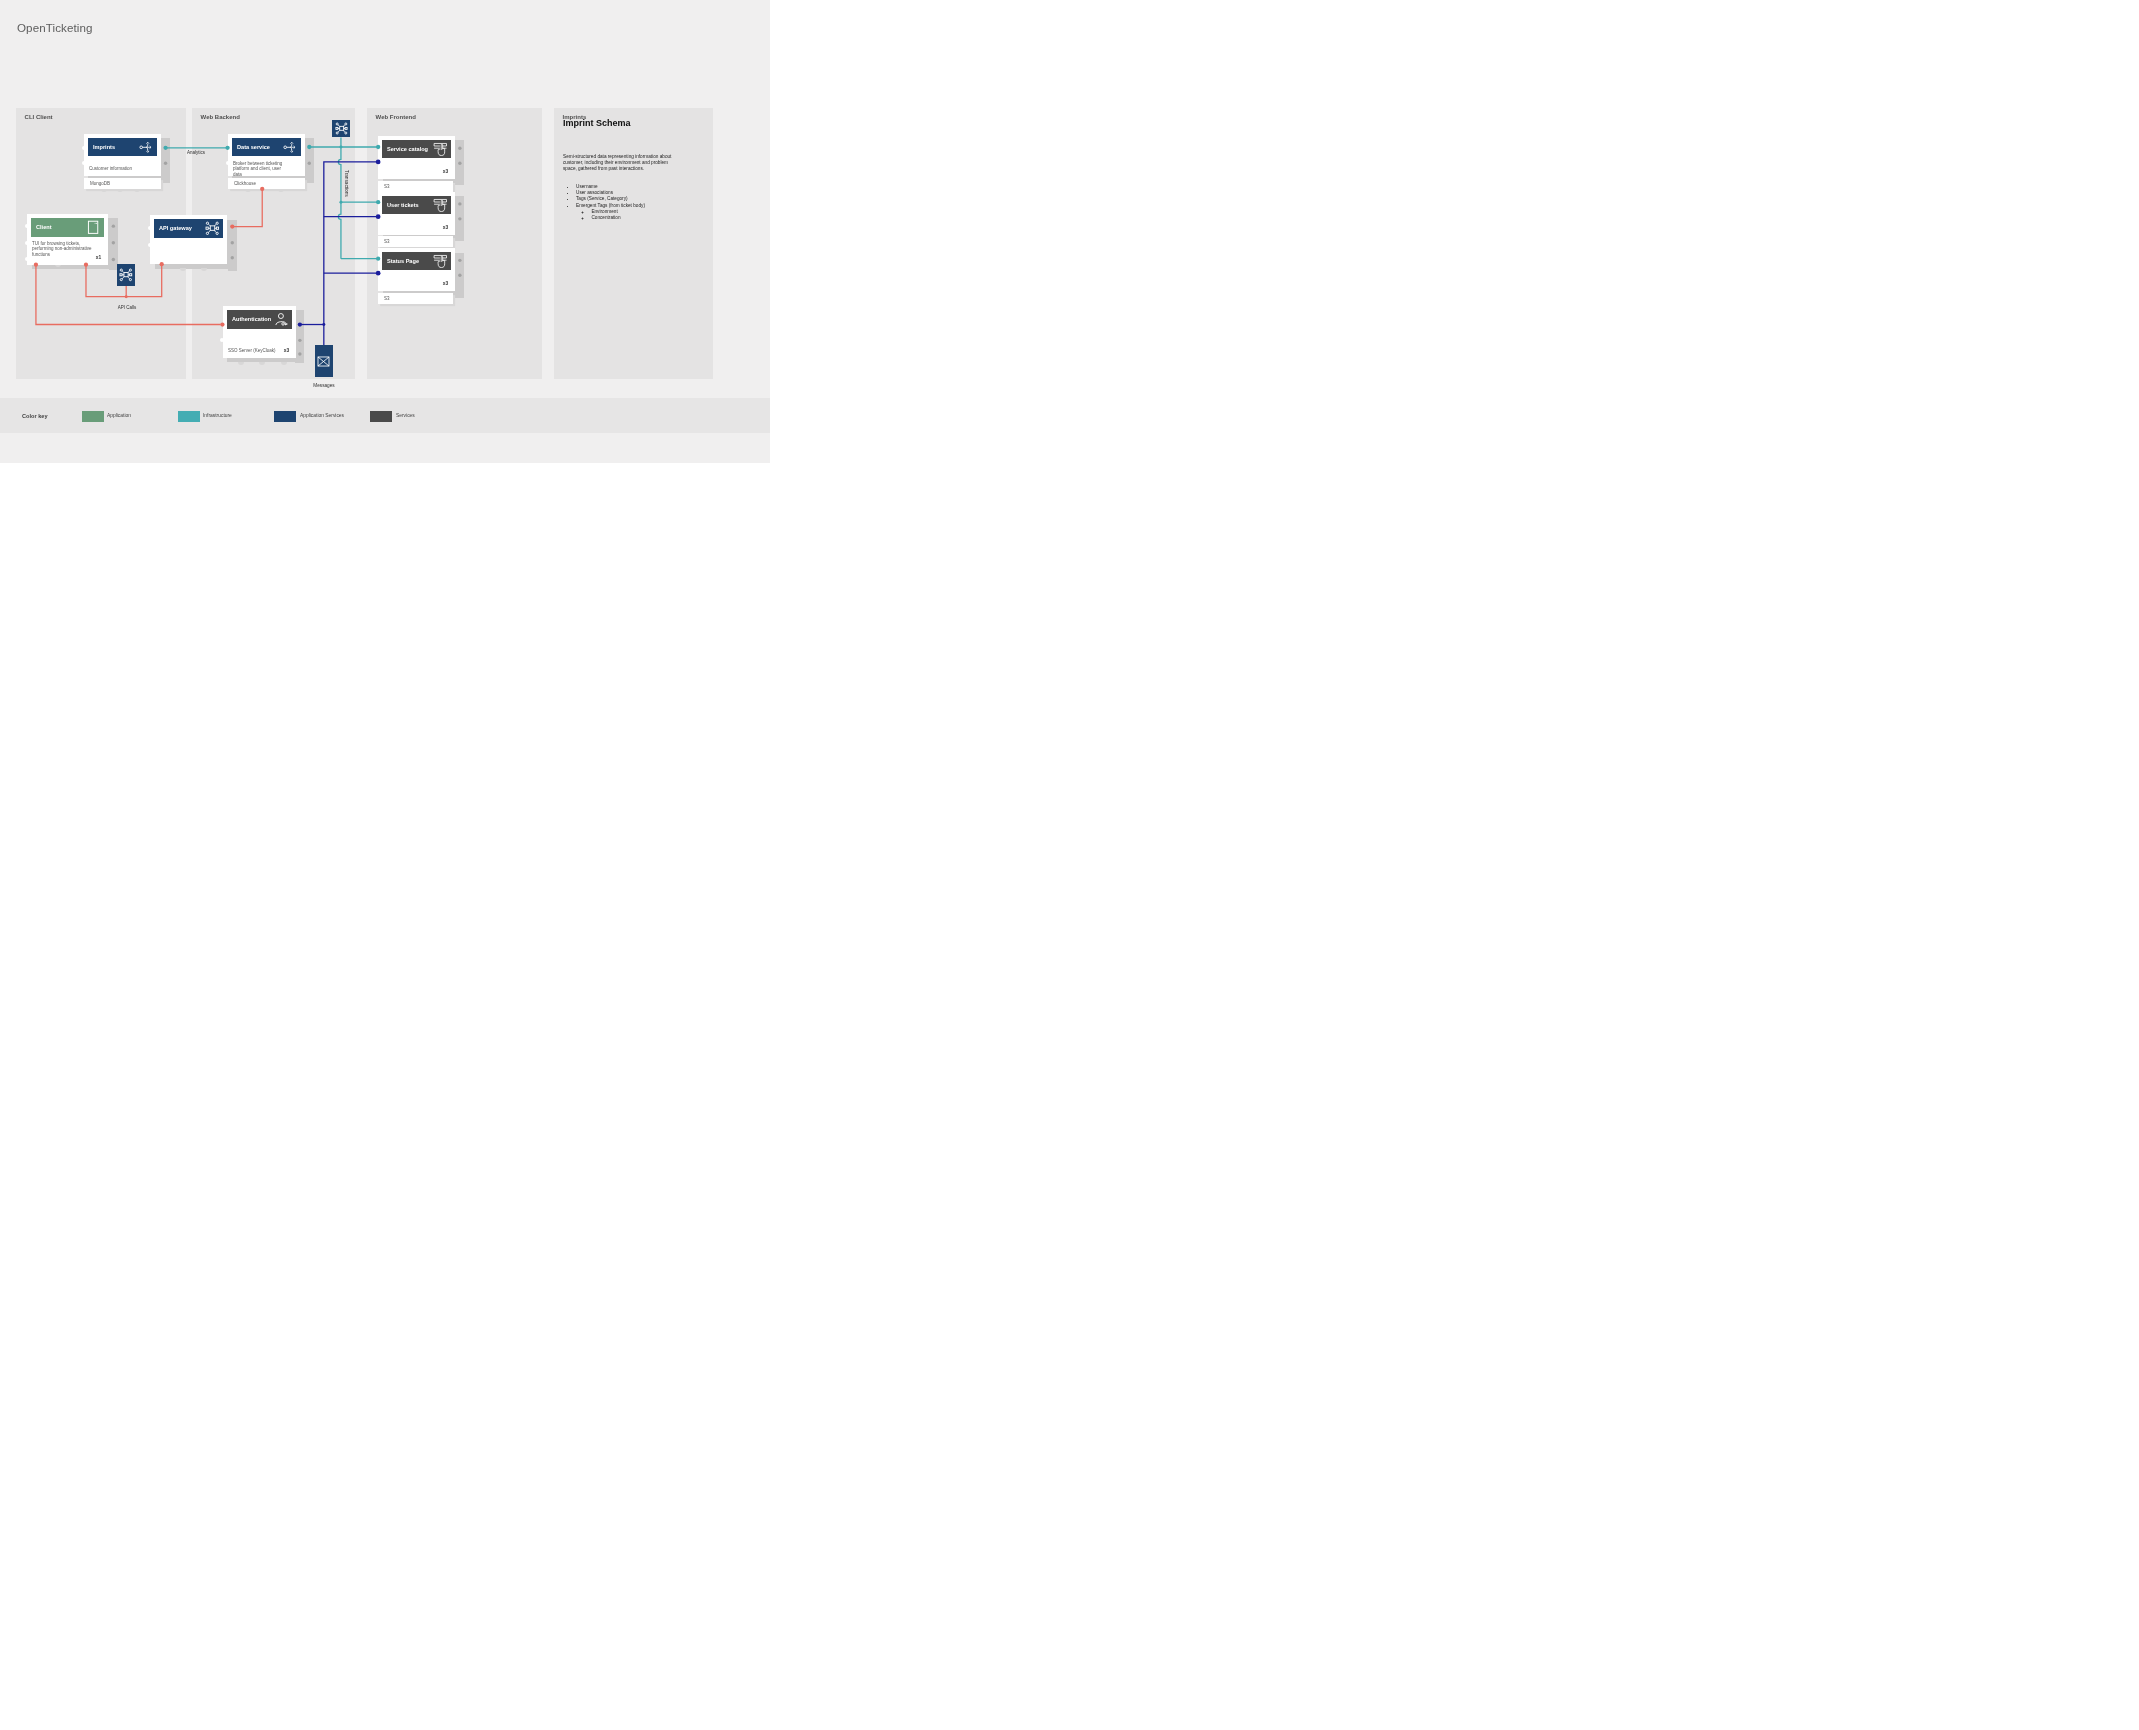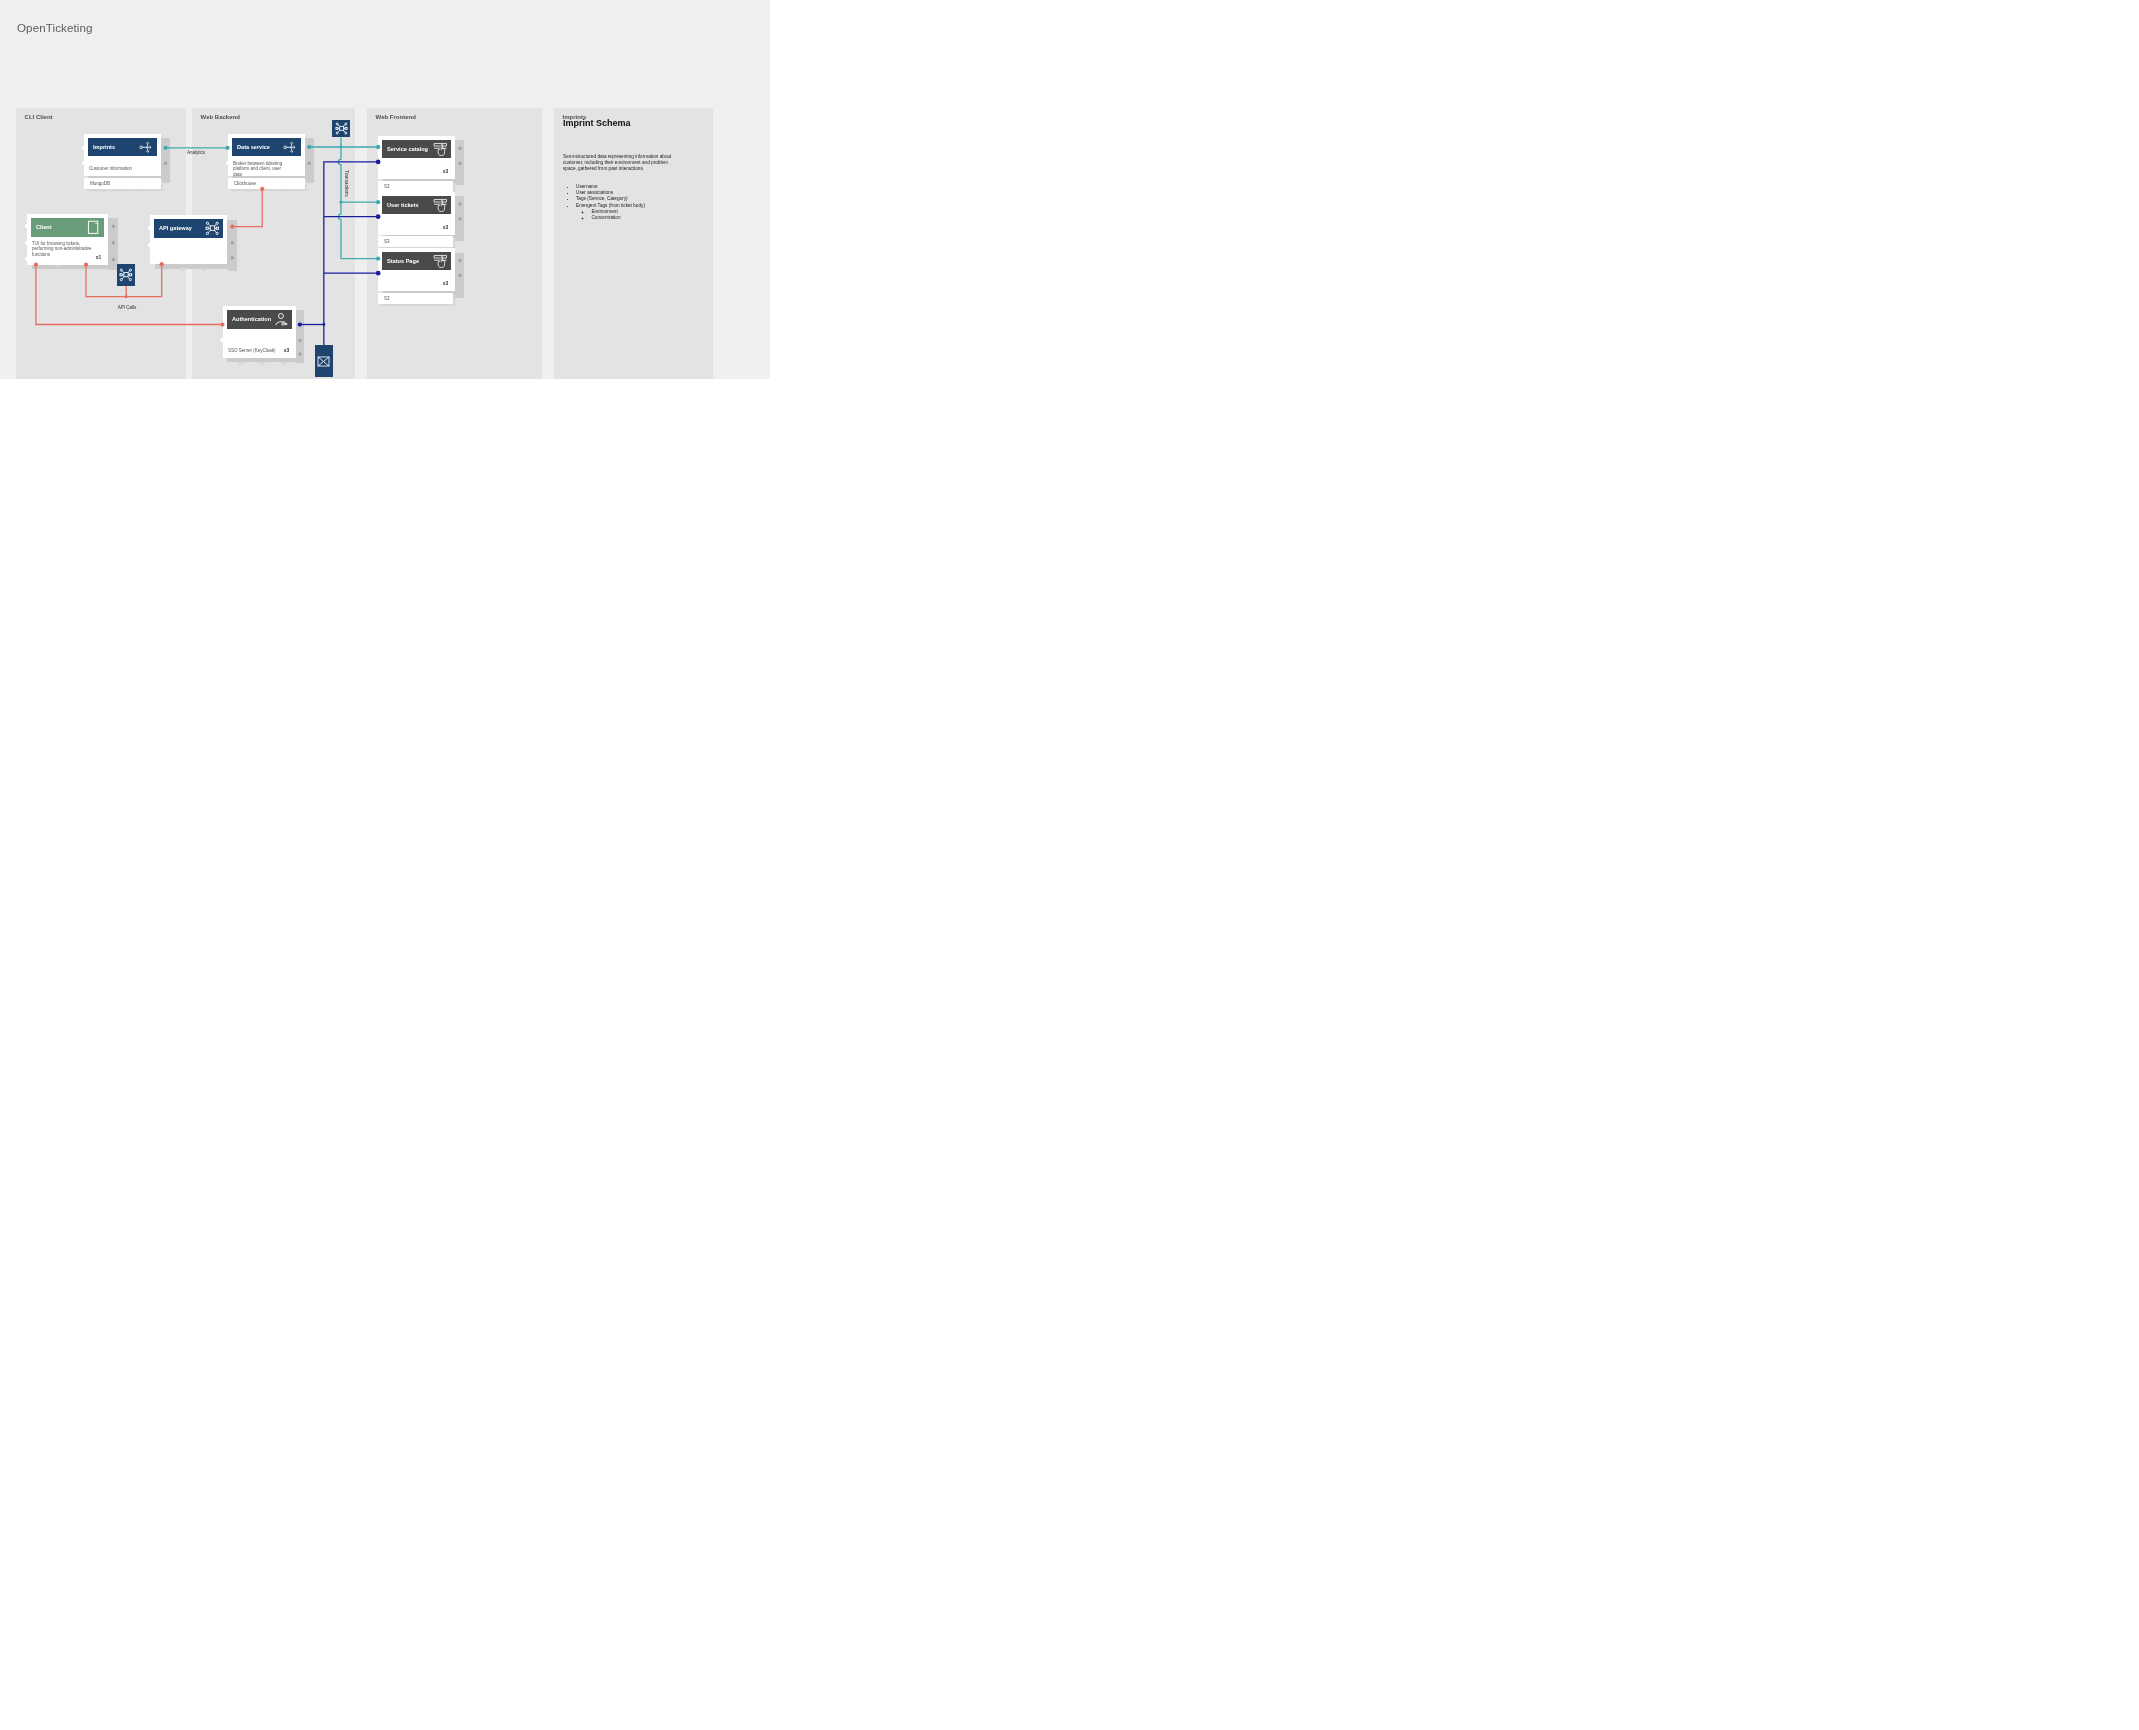"OpenTicketing" .canvas { height: 379px -> 463px }
